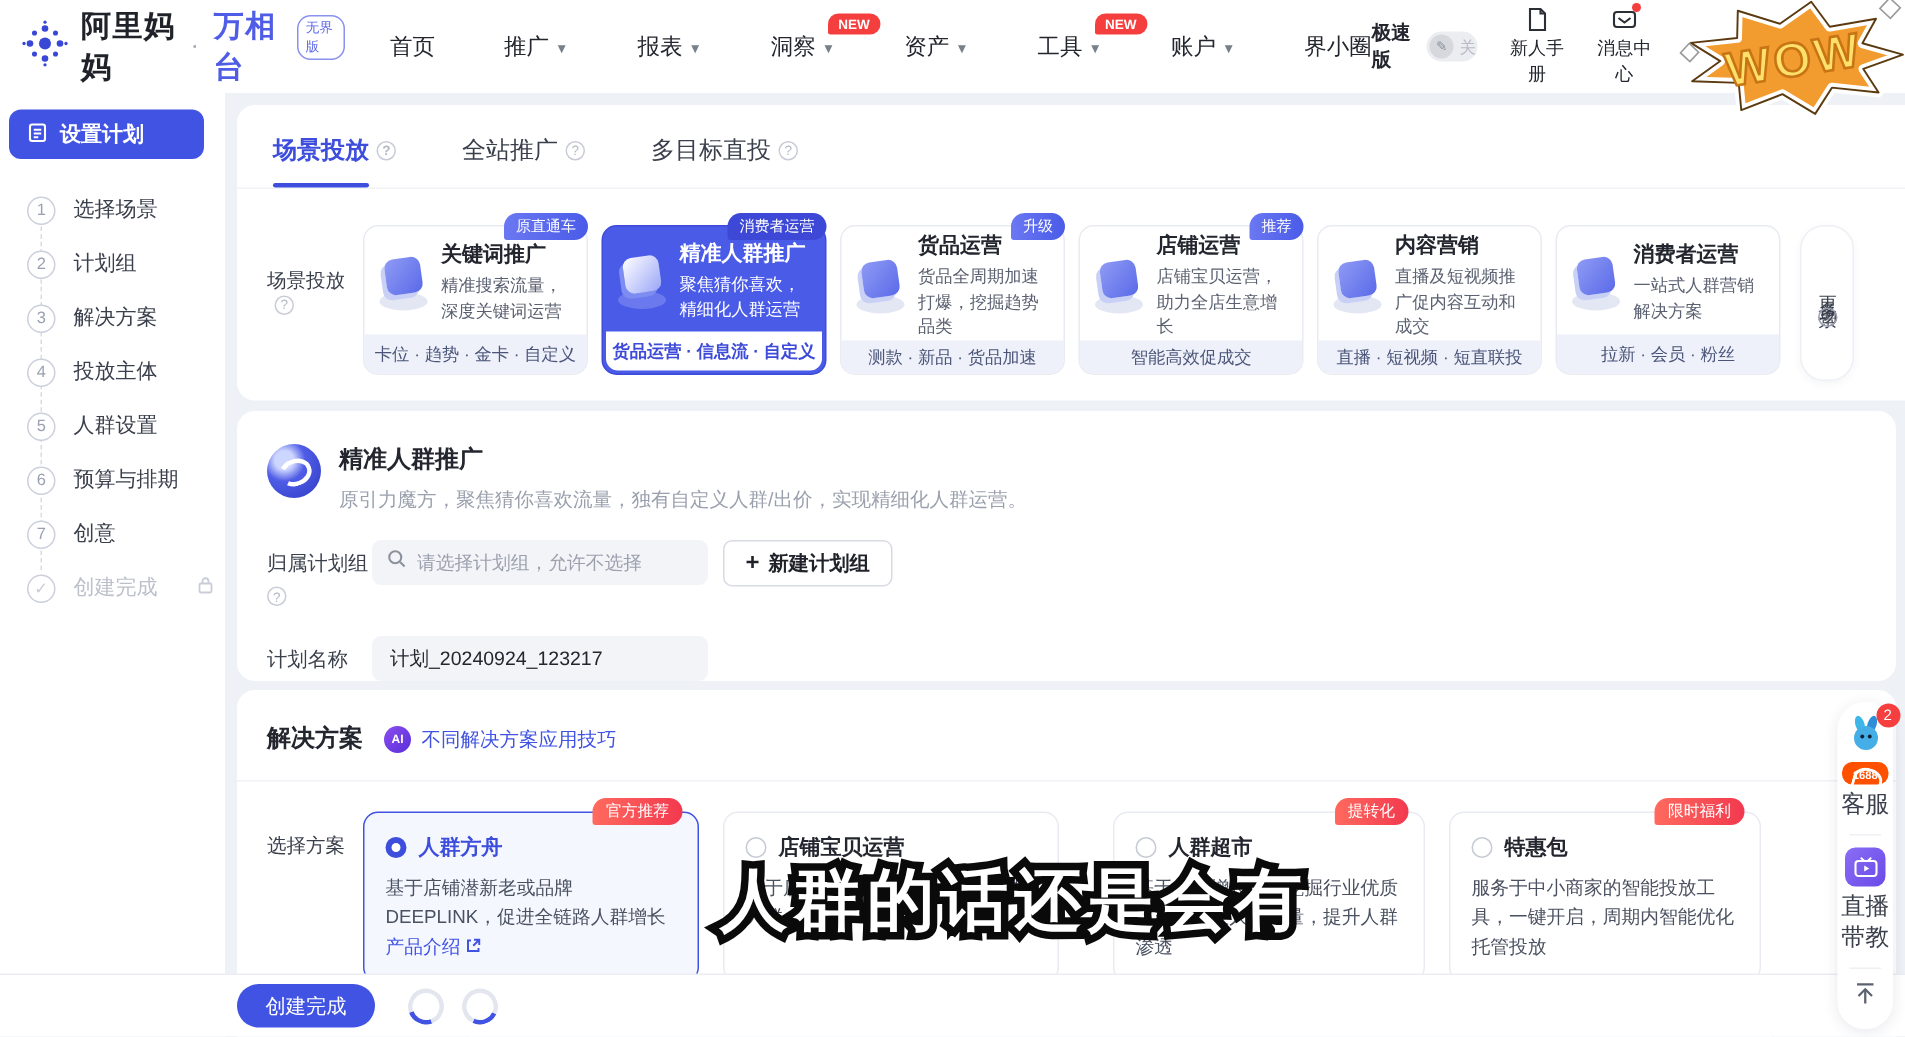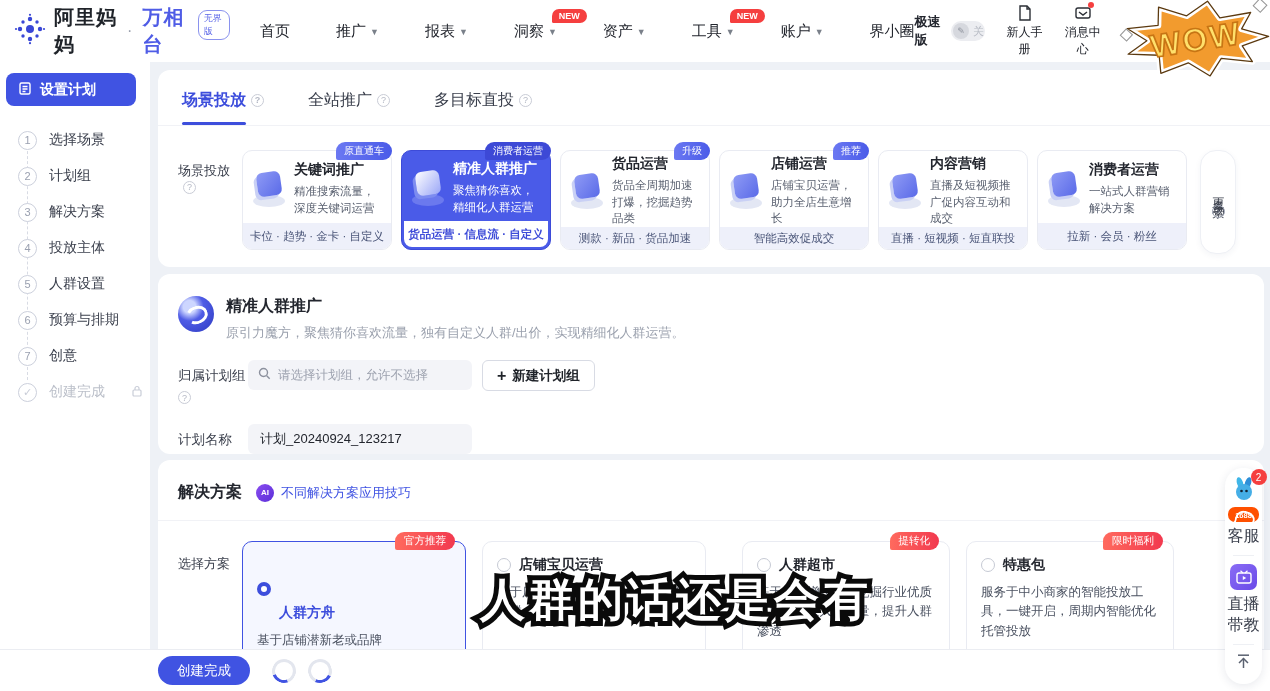"场景投放?" .row-label { margin-top: 12px -> 28px }
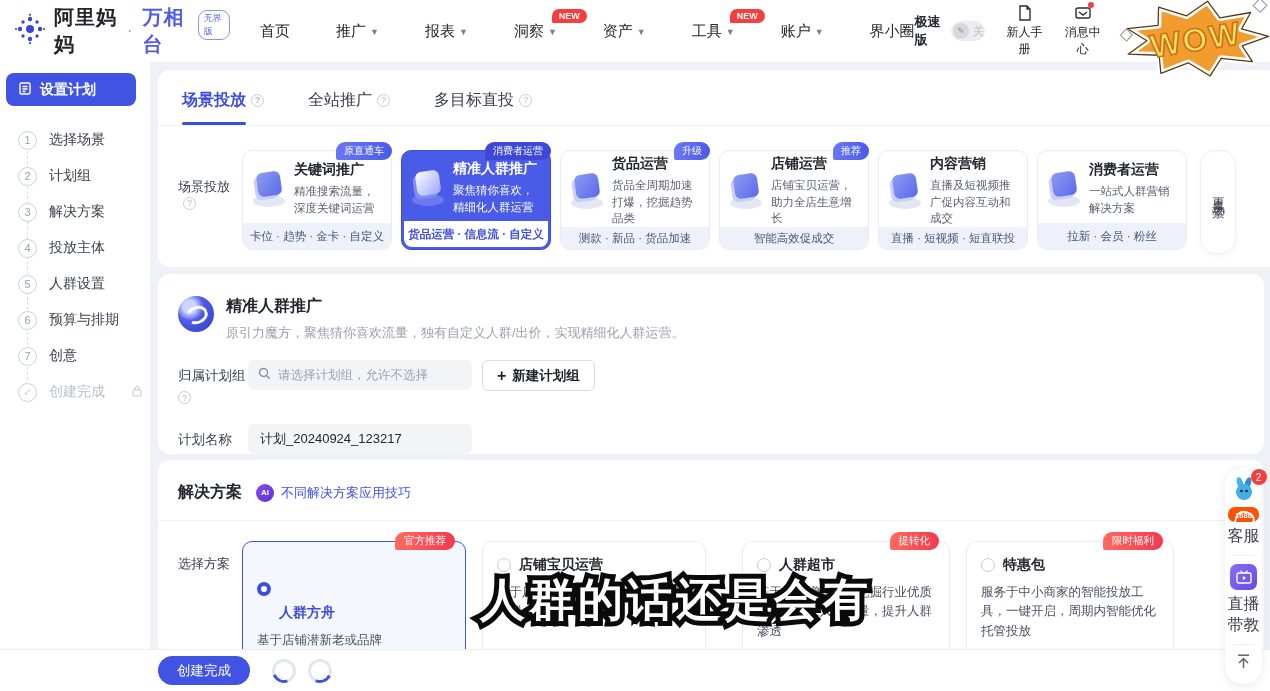"人群方舟" .option-card.selected .opt-title { margin-top: 48px -> none }
